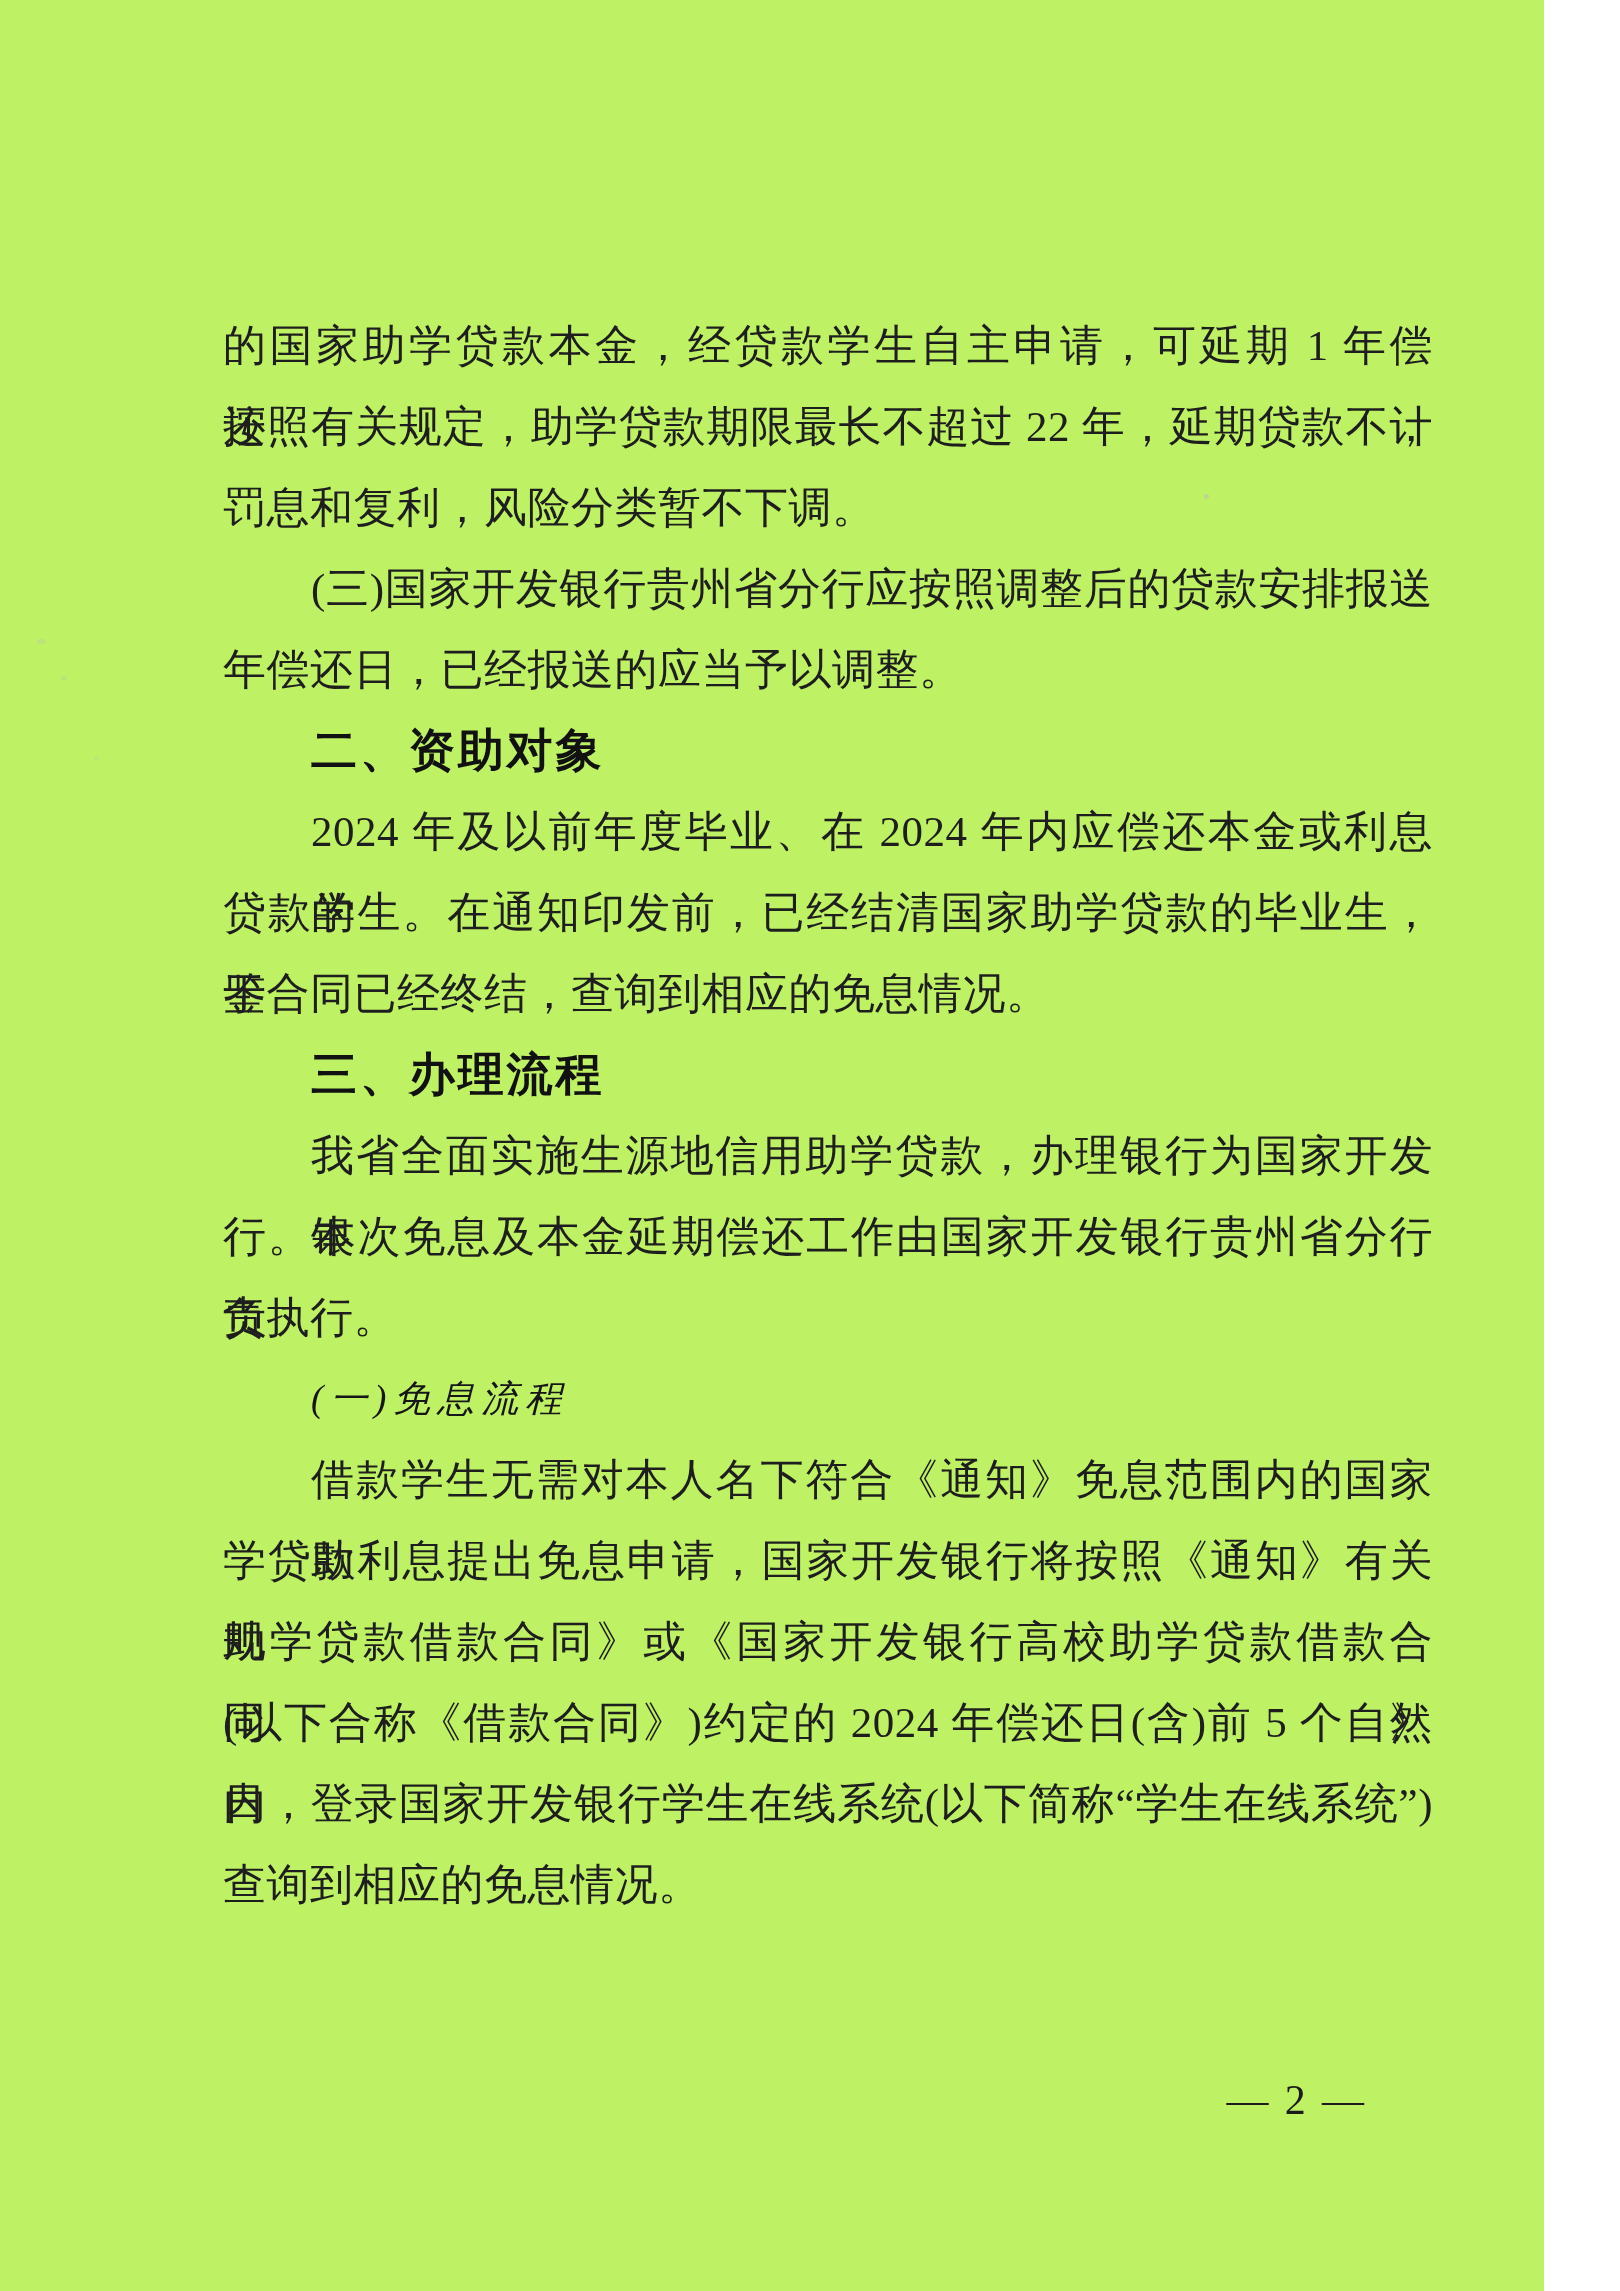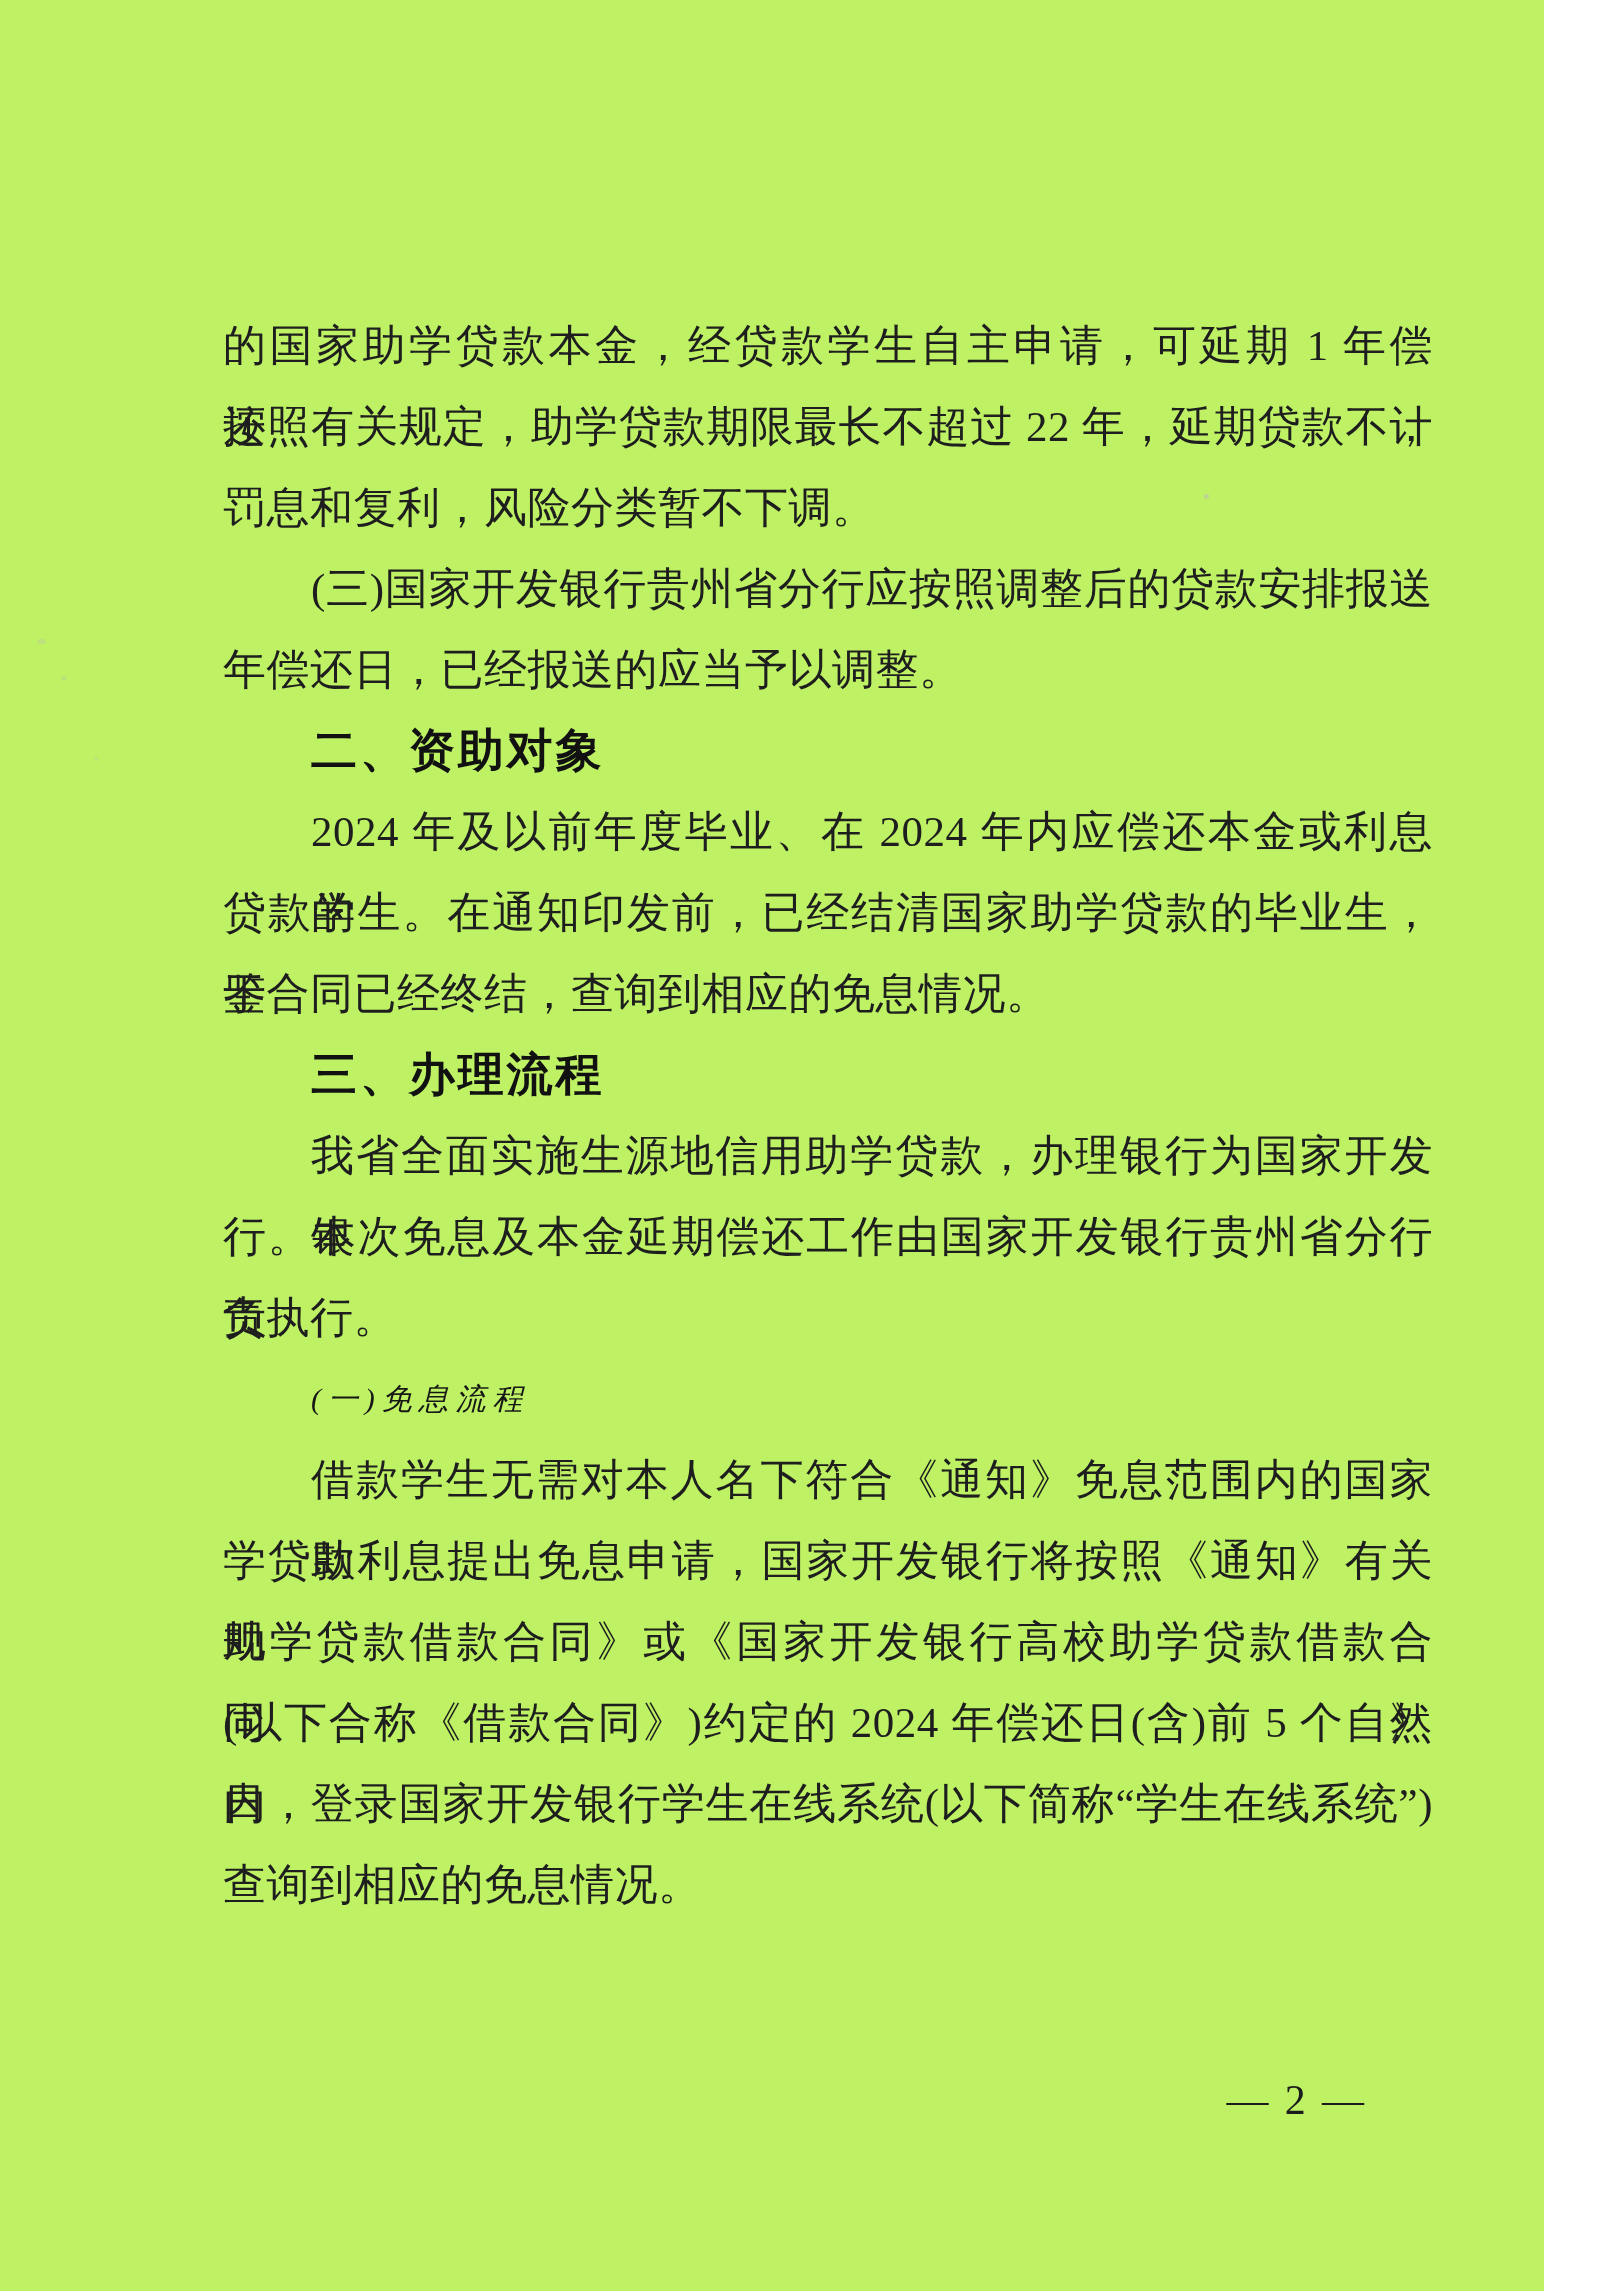"(一)免息流程" .line.subheading { font-size: 30px -> 37px }
